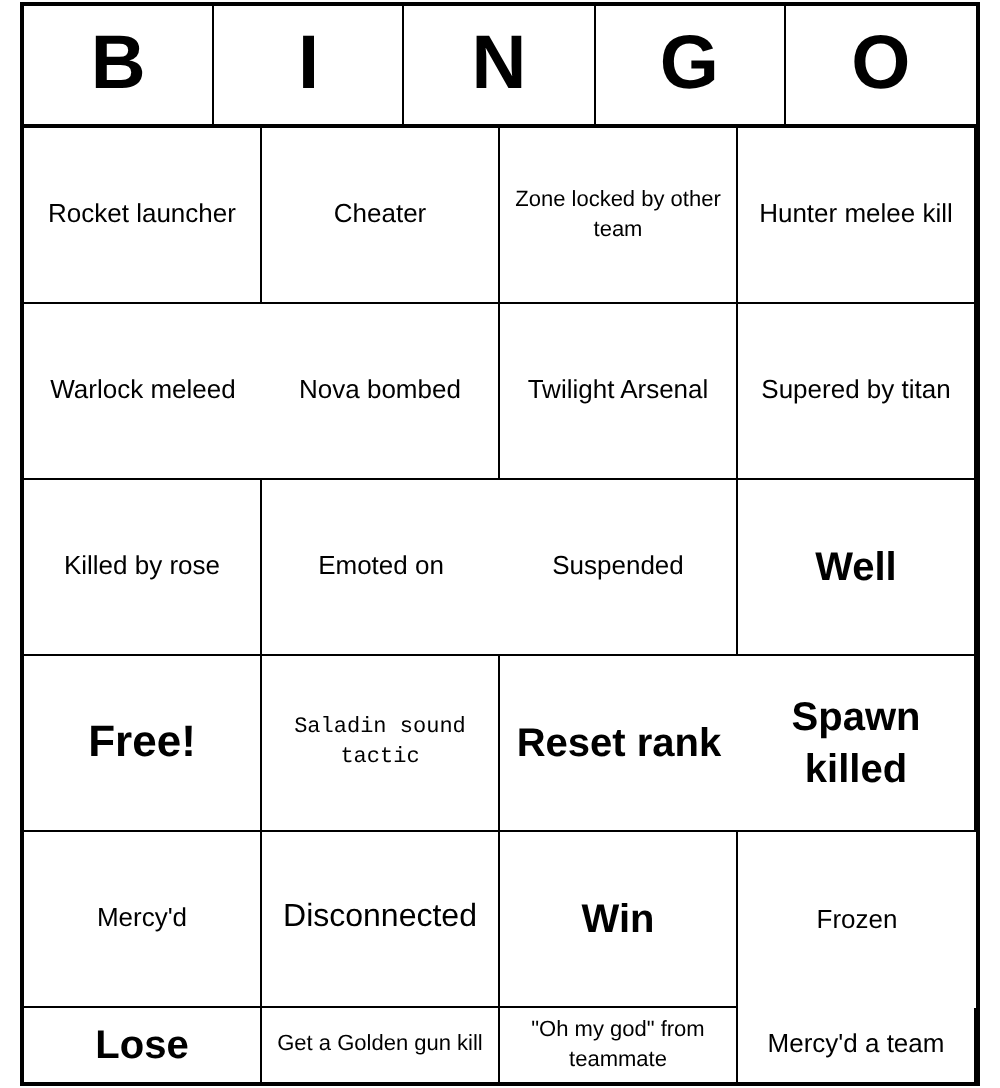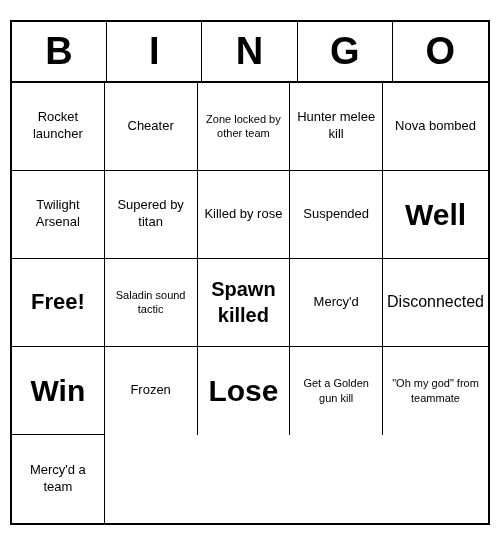"Rocket launcher" .bingo-grid { grid-template-columns: repeat(5, 1fr) -> repeat(4, 1fr) }
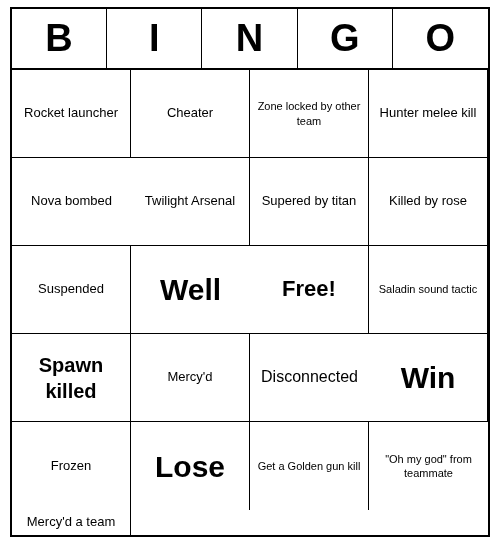"Warlock meleed" div.bingo-cell { html: none -> <div>Warlock meleed</div> }
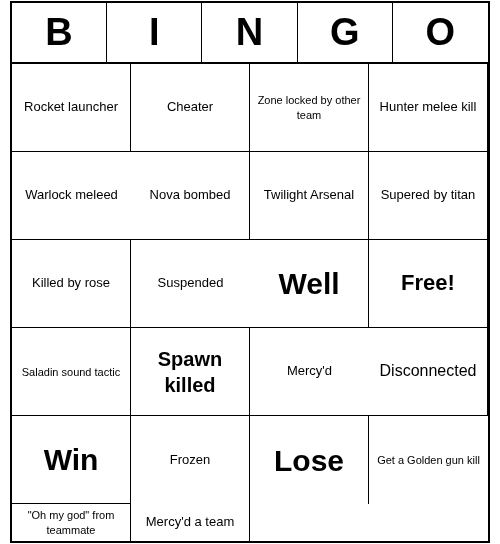"Emoted on" div.bingo-cell { html: none -> <div>Emoted on</div> }
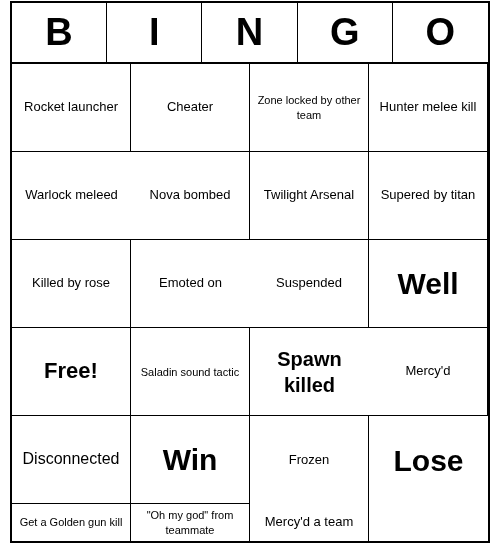"Well" .cell-large { font-size: 30px -> 20px }
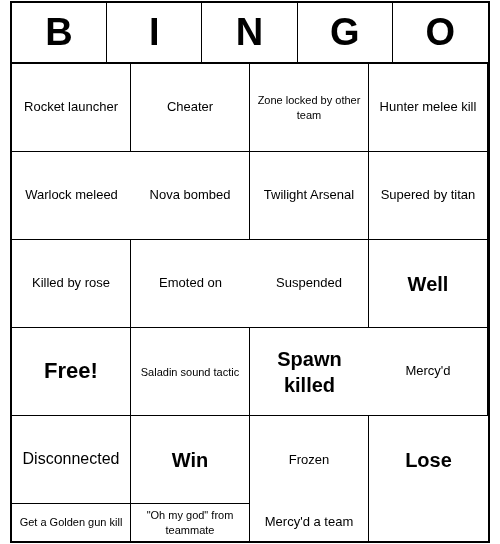"Saladin sound tactic" div.bingo-cell { font-family: none -> Liberation Mono, monospace }
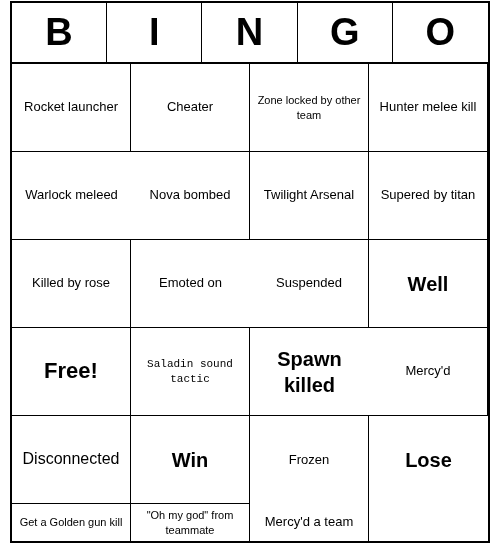"Reset rank" div.bingo-cell { html: none -> <div>Reset rank</div> }
